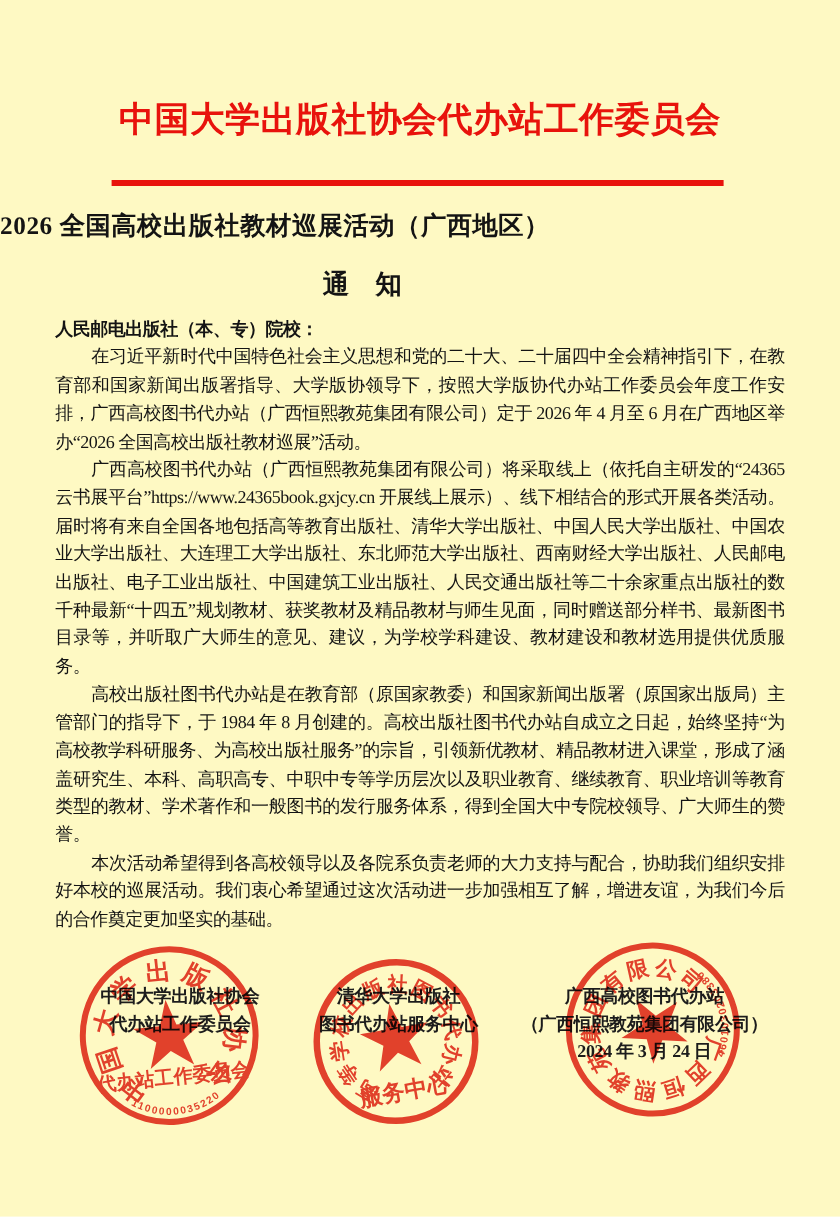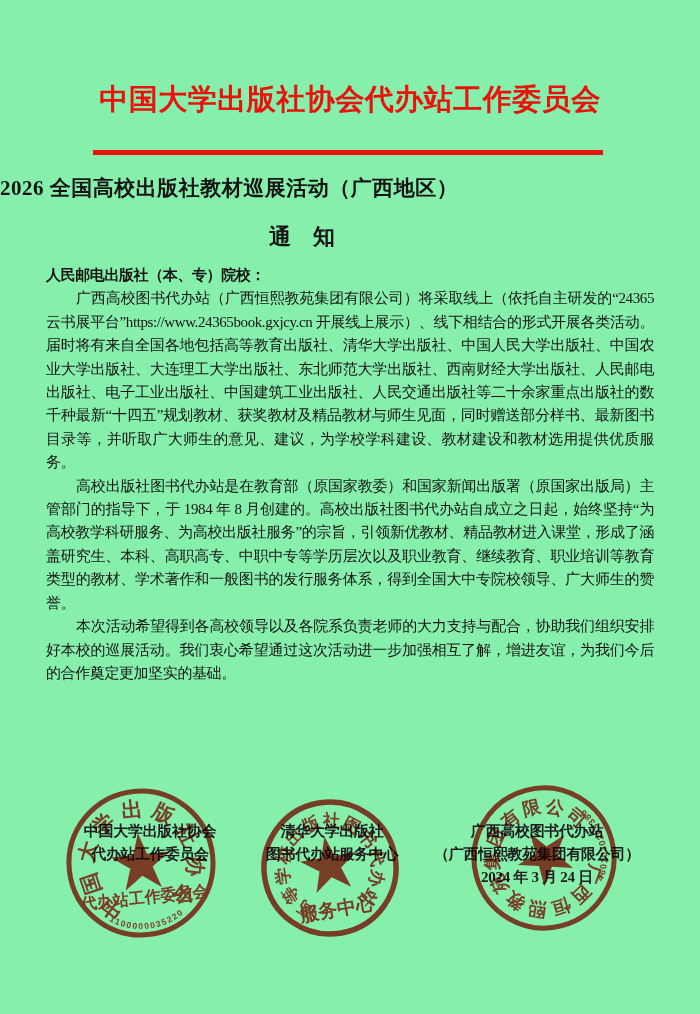"中国大学出版社协会代办站工作委员会" .page { background: #86efac -> #fef9c3 }
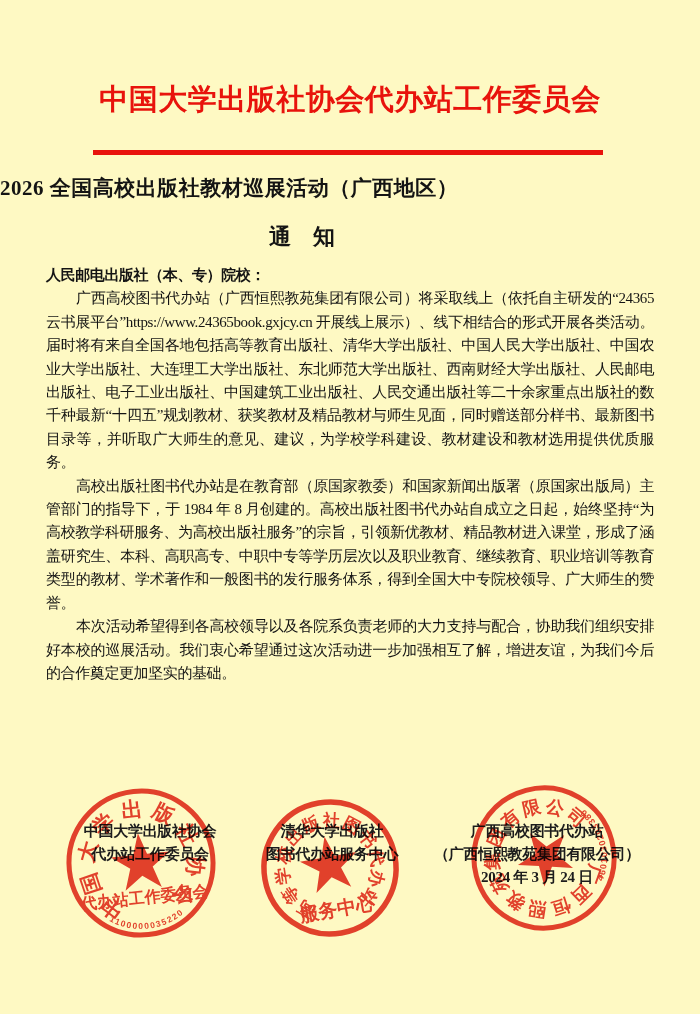"在习近平新时代中国特色社会主义思想和党的二十大、二十届四中全会精神指引下，在教育" p.para { html: none -> <p>在习近平新时代中国特色社会主义思想和党的二十大、二十届四中全会精神指引下，在教育部和国家新闻出版署指导、大学版协领导下，按照大学版协代办站工作委员会年度工作安排，广西高校图书代办站（广西恒熙教苑集团有限公司）定于 2026 年 4 月至 6 月在广西地区举办“2026 全国高校出版社教材巡展”活动。</p> }
